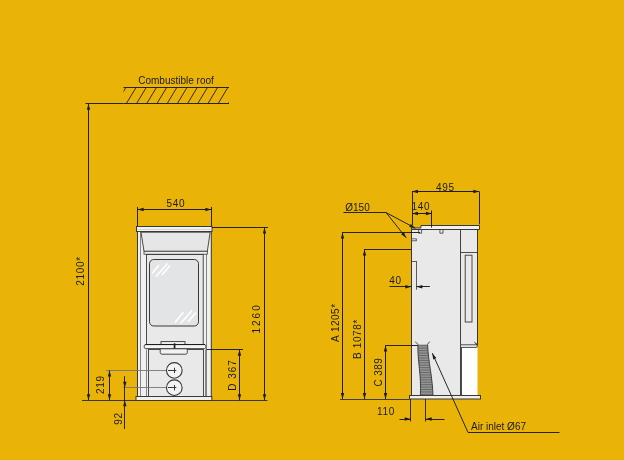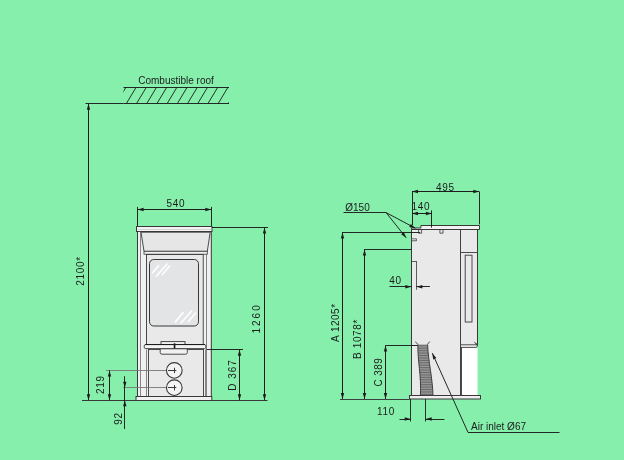"Combustible roof" #page { background: #86efac -> #eab308 }
